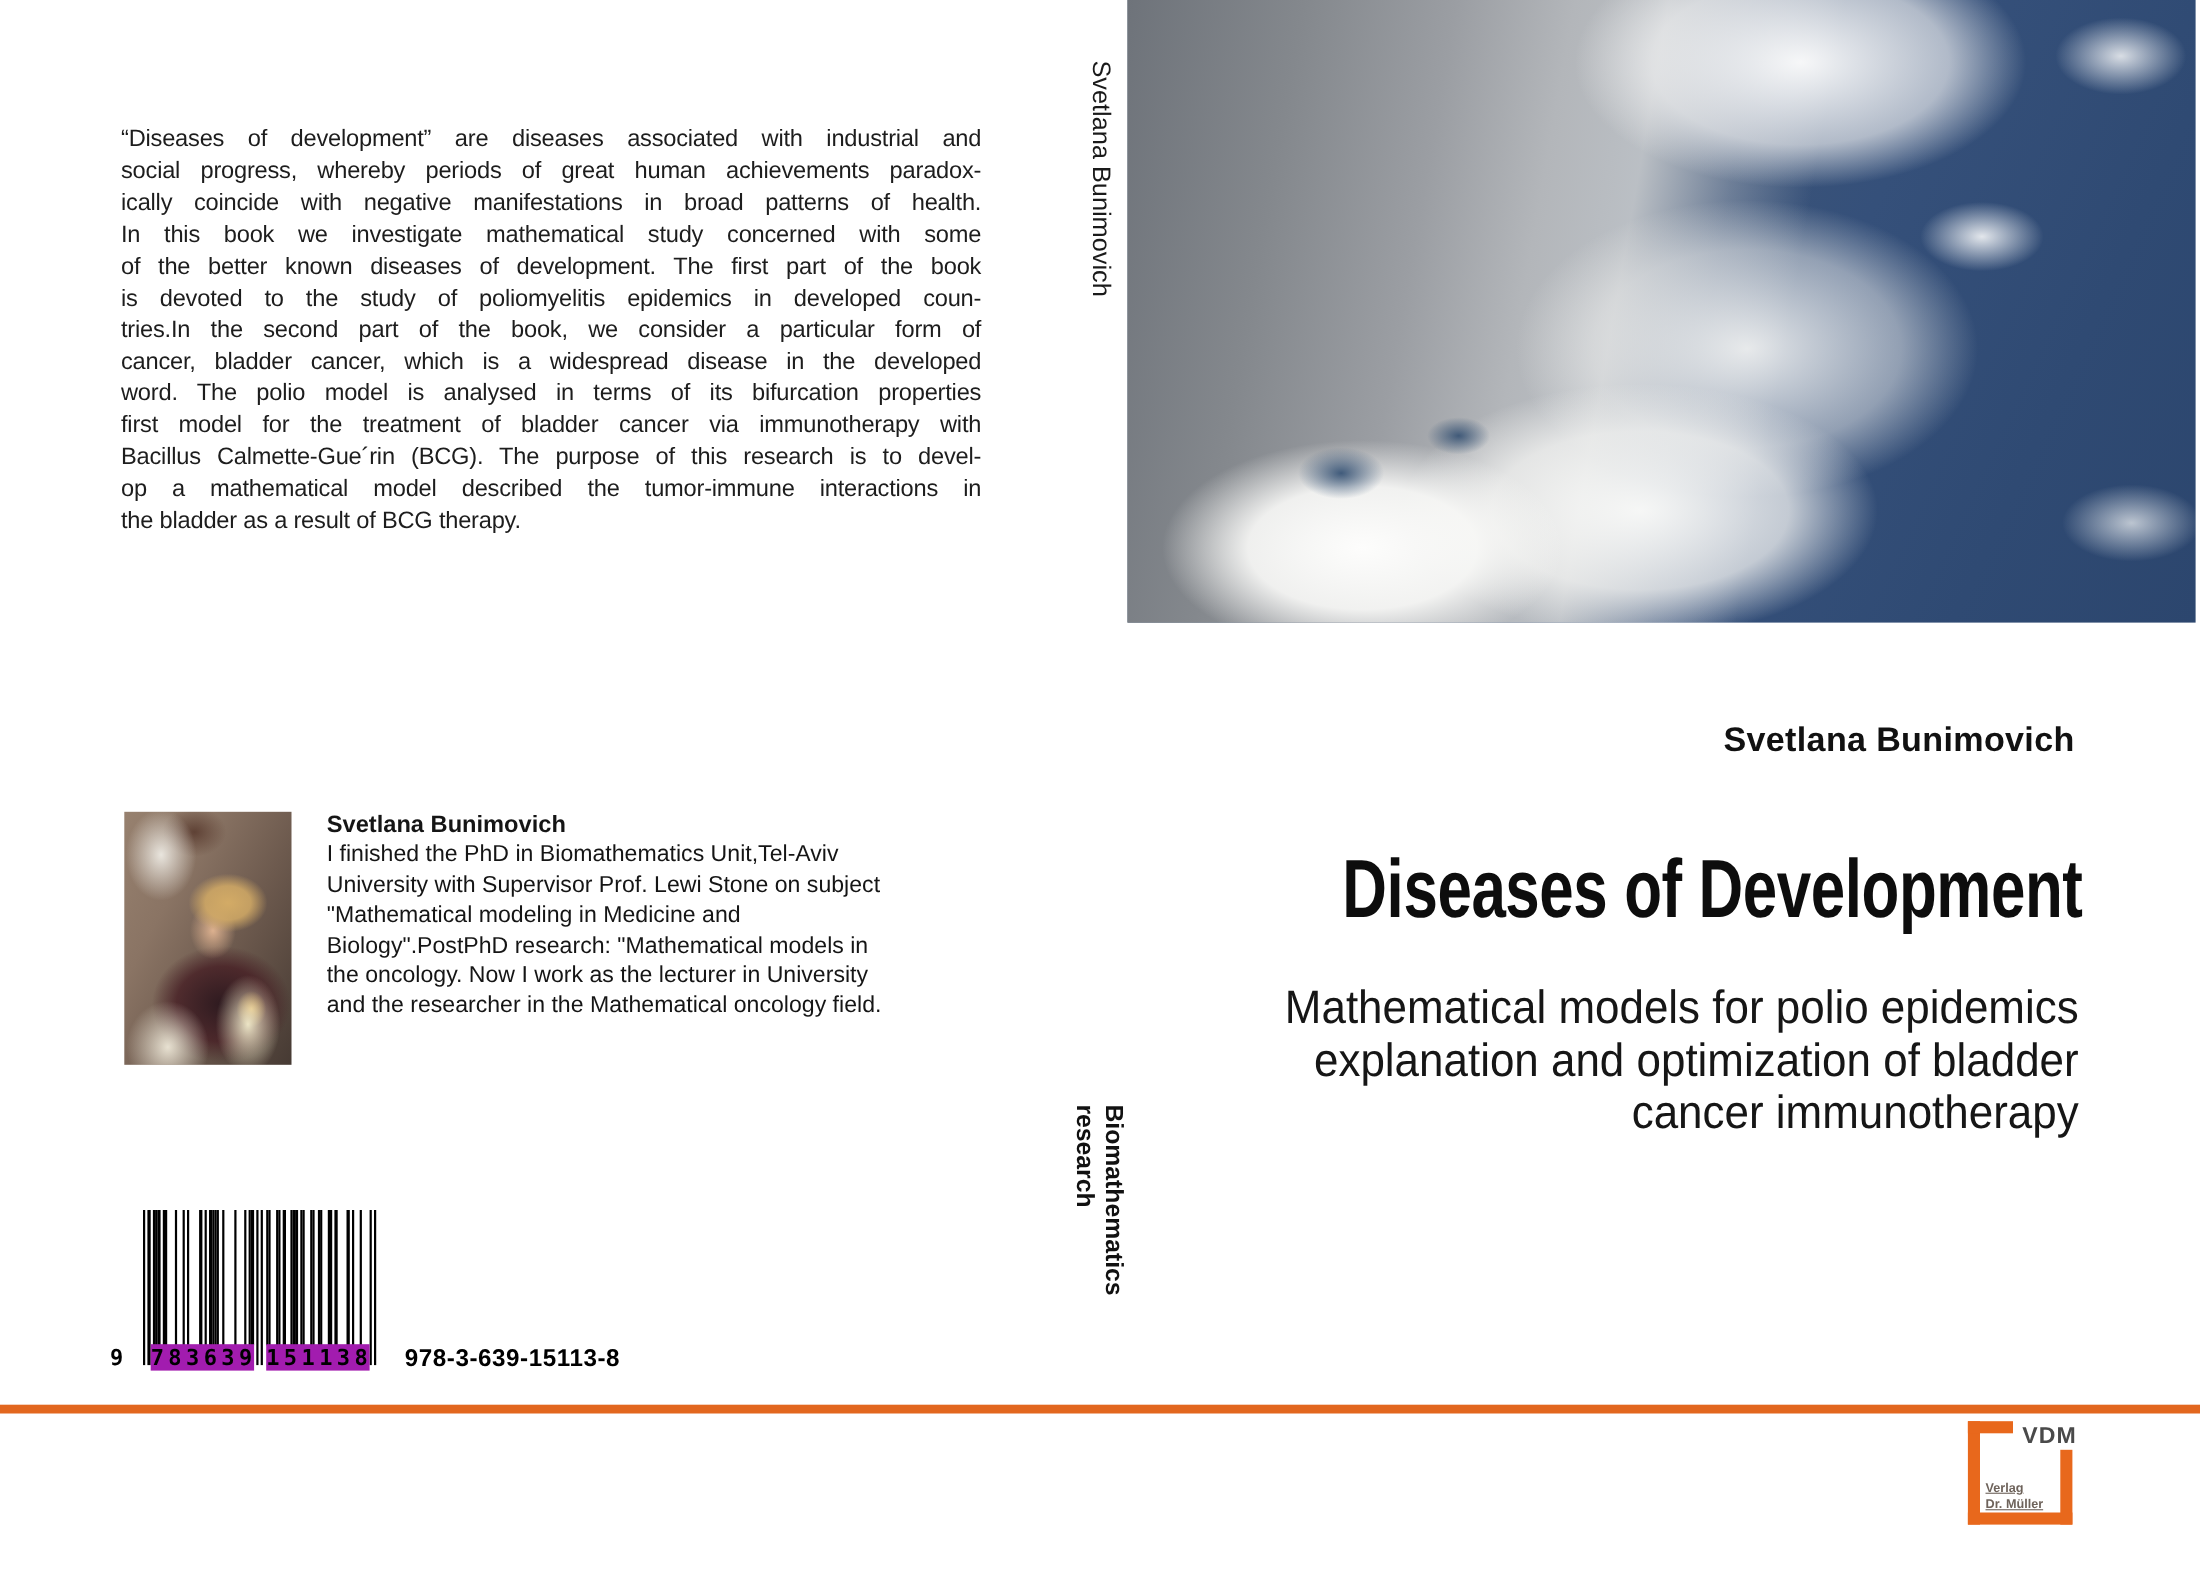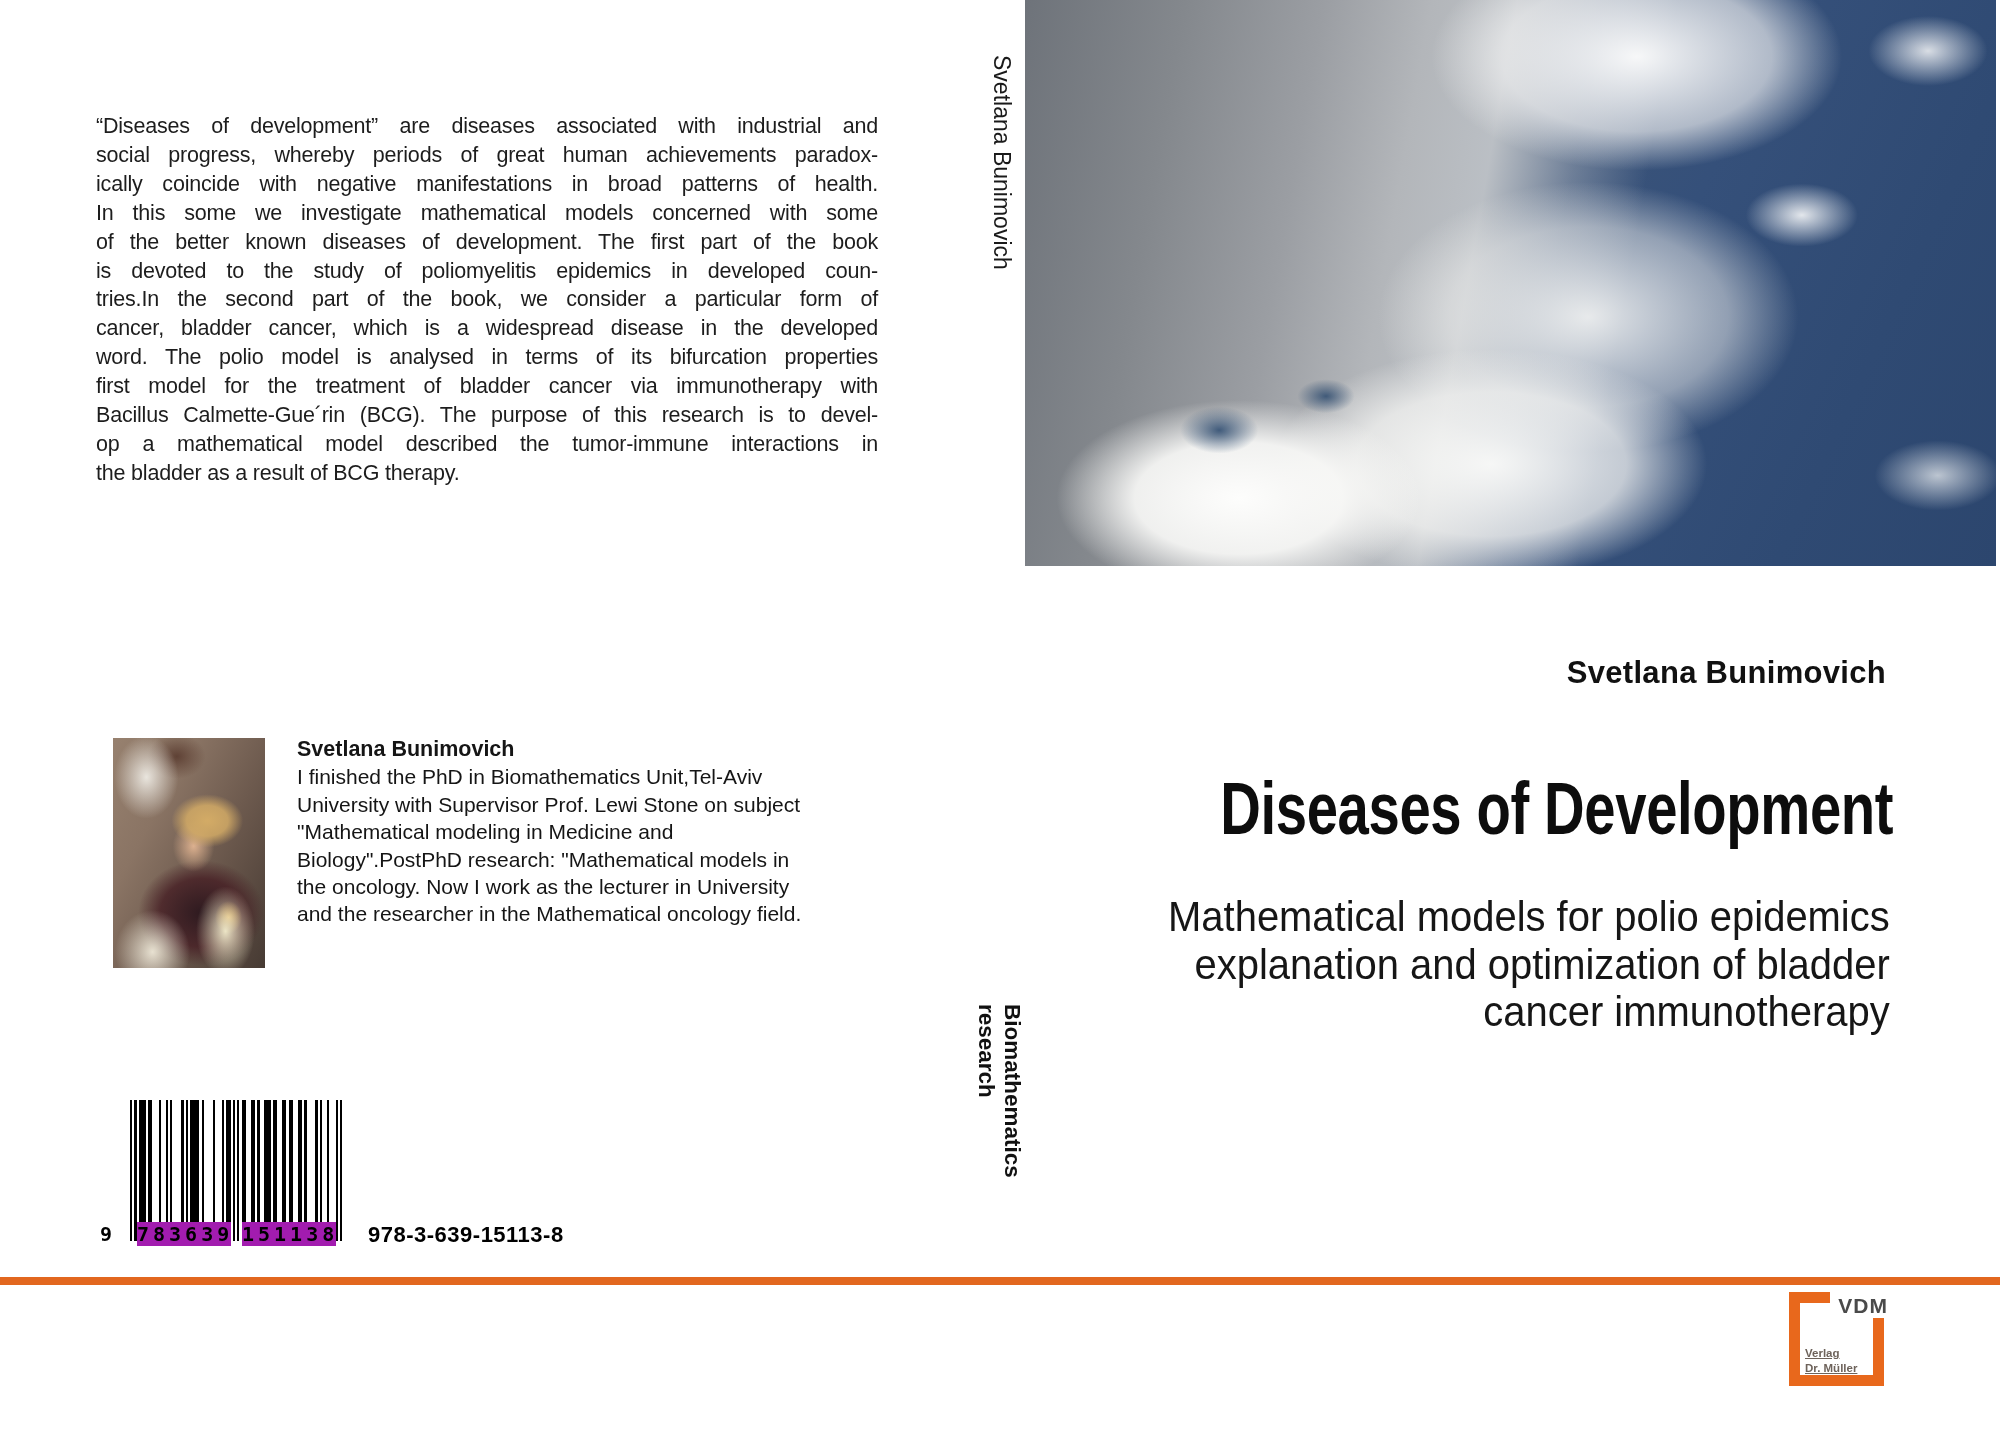"“Diseases of development” are diseases" .blurb { left: 96px -> 110px }
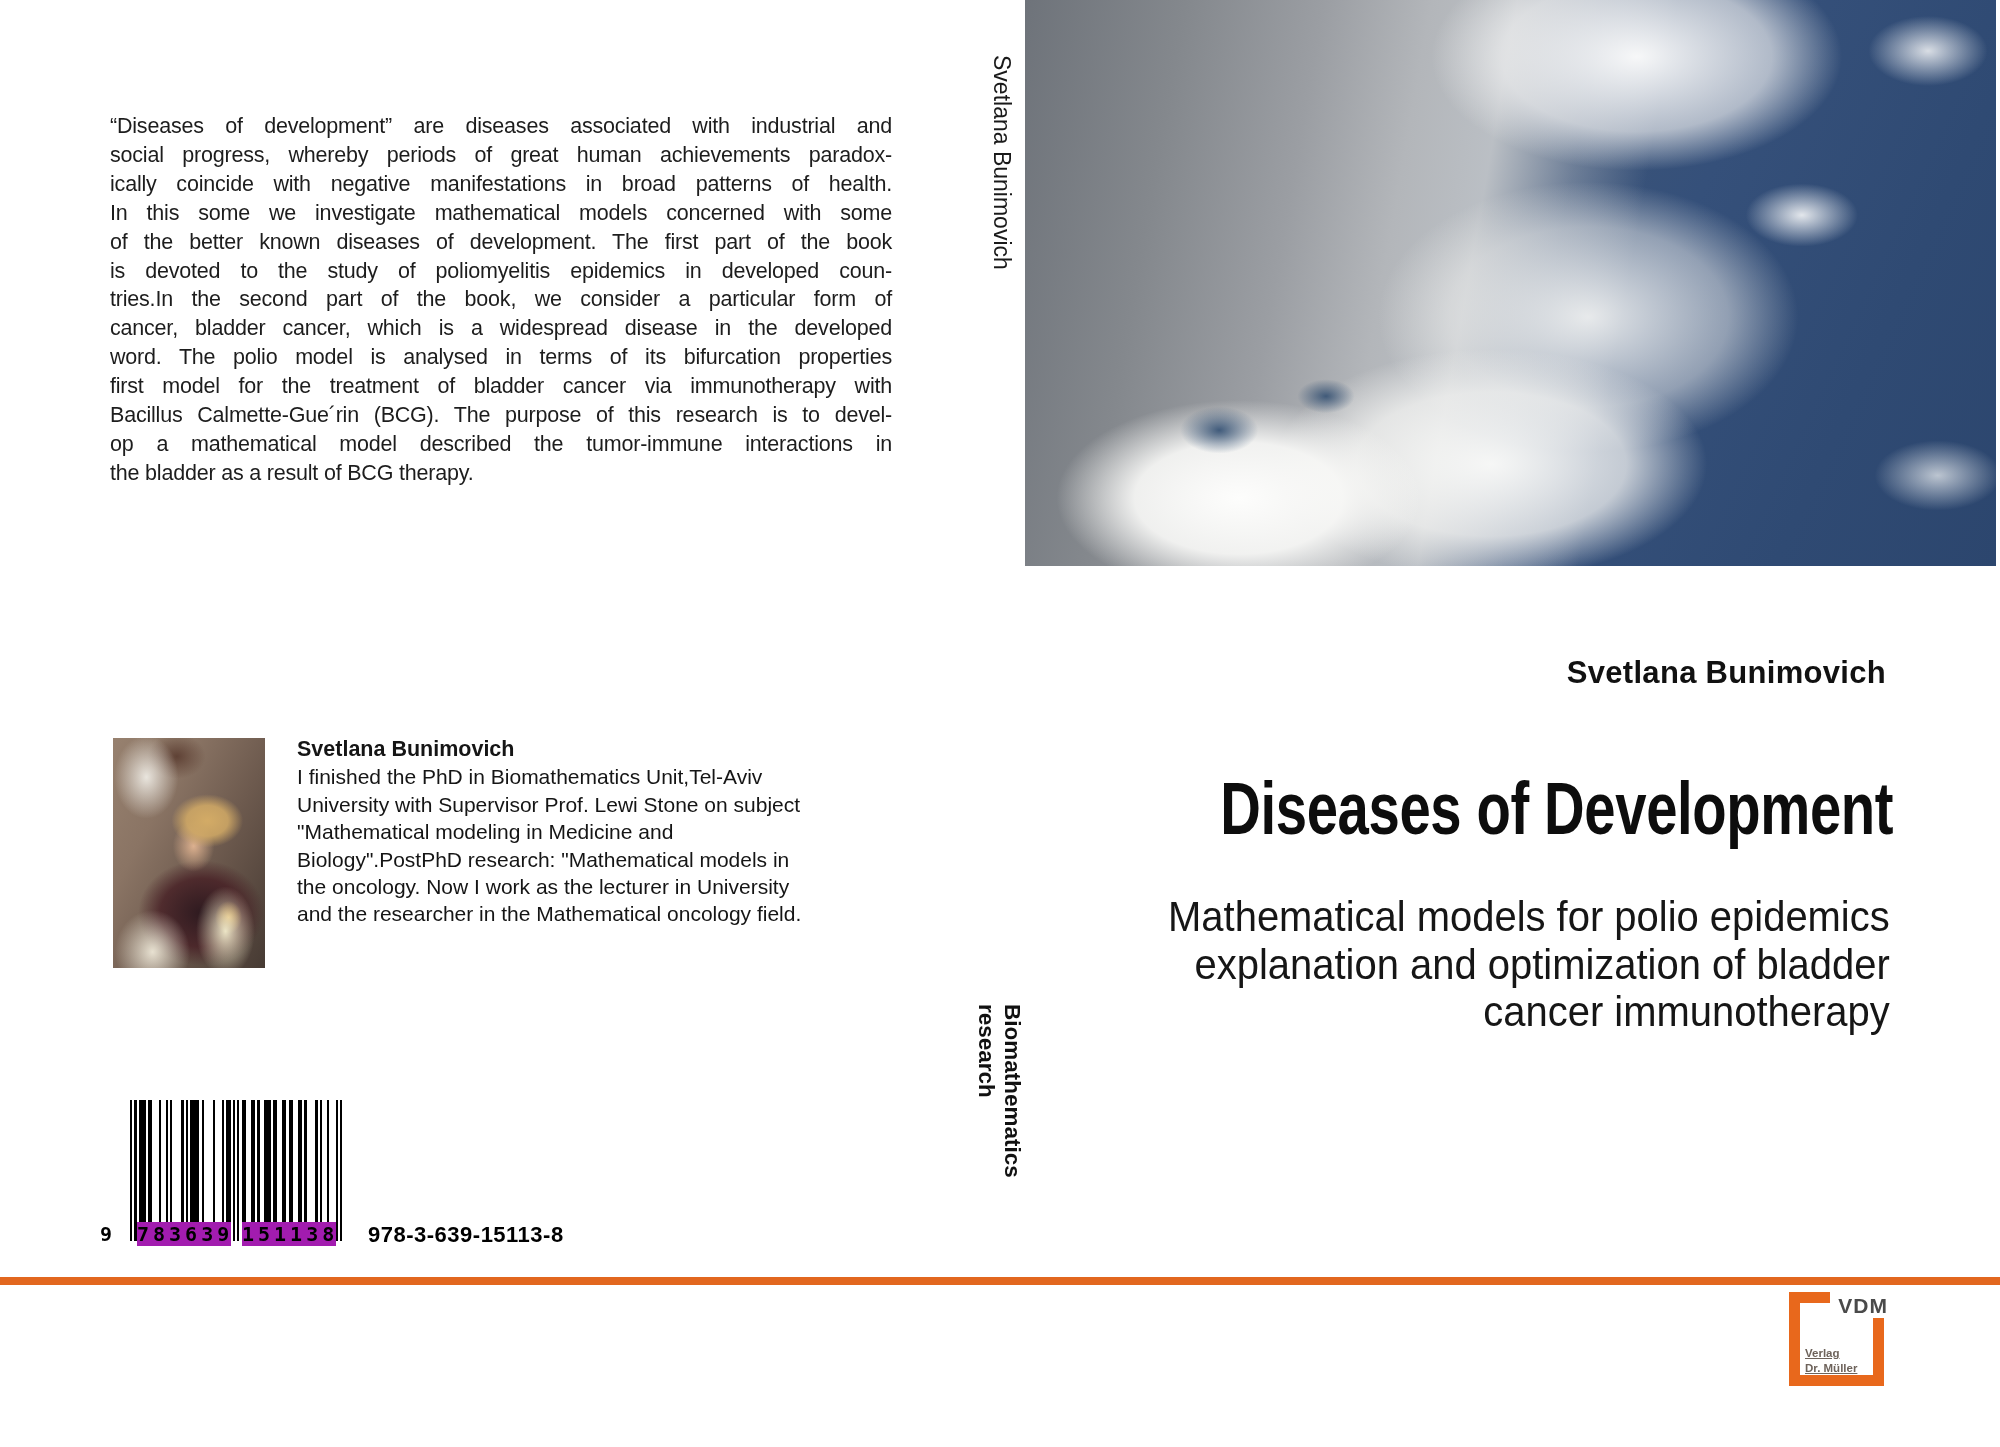"In this some we investigate" div.bline { text: some we investigate mathematical models -> book we investigate mathematical study }
